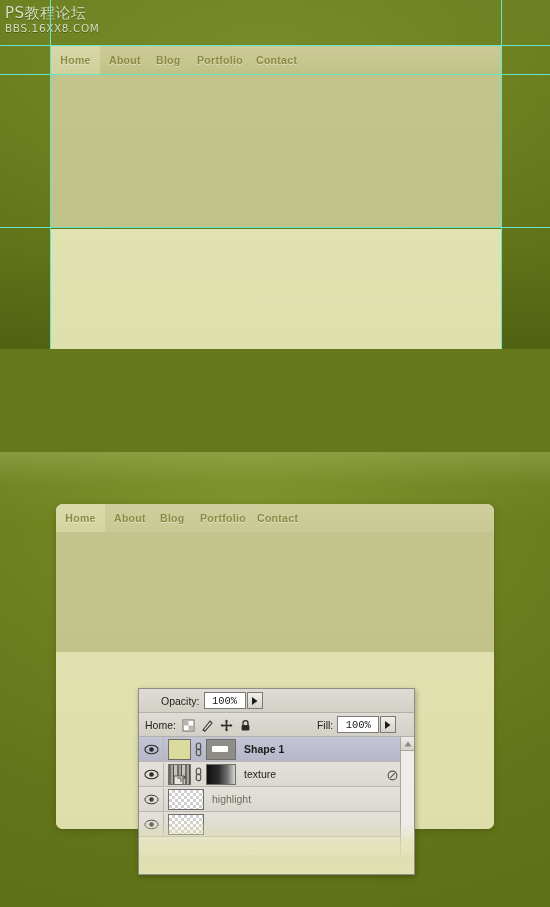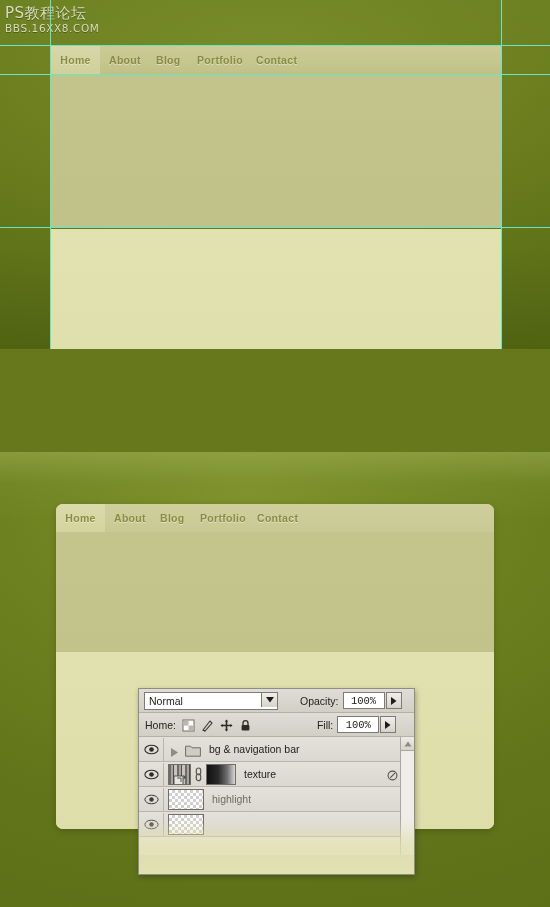"Normal" div.sel-blend { html: <div> <span>Normal</span> <span> <svg> <polygon></polygon> </svg> </span> </div> -> none }
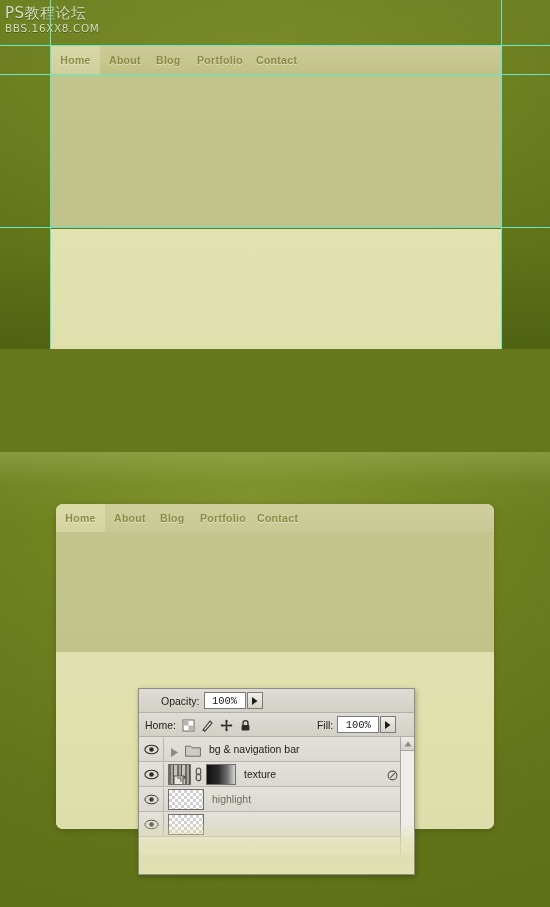"Shape 1" div.layer { html: none -> <div> <div> <svg> <ellipse></ellipse> <circle></circle> </svg> </div> <div> <div></div> <span> <svg> <rect></rect> <rect></rect> </svg> </span> <div> <div></div> </div> </div> <span>Shape 1</span> </div> }
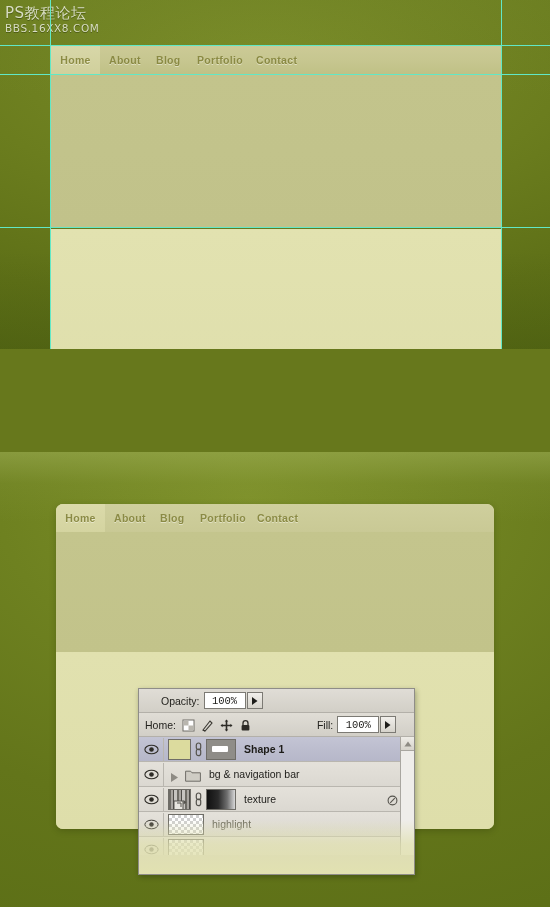"bg & navigation bar" div.layer { html: <div> <div> <svg> <ellipse></ellipse> <circle></circle> </svg> </div> <span> <svg> <polygon></polygon> </svg> </span> <span> <svg> <path></path> </svg> </span> <span>bg &amp; navigation bar</span> </div> -> none }
